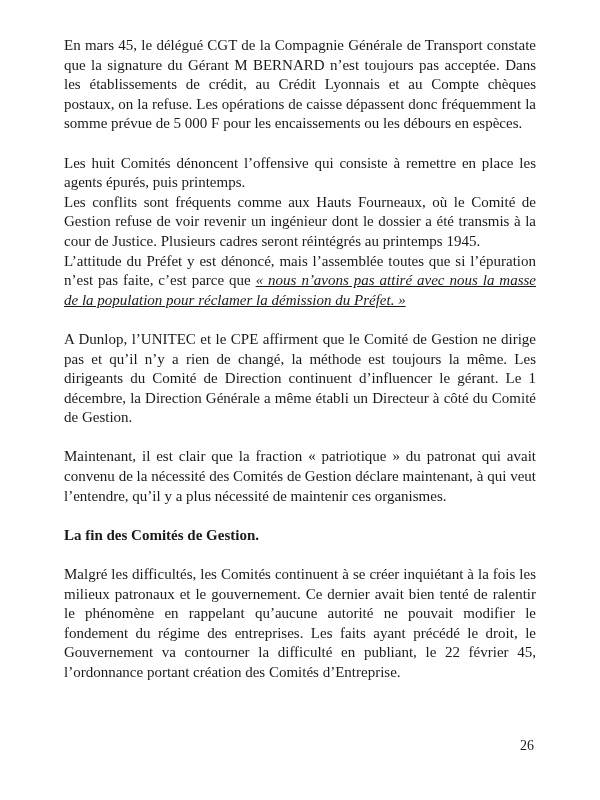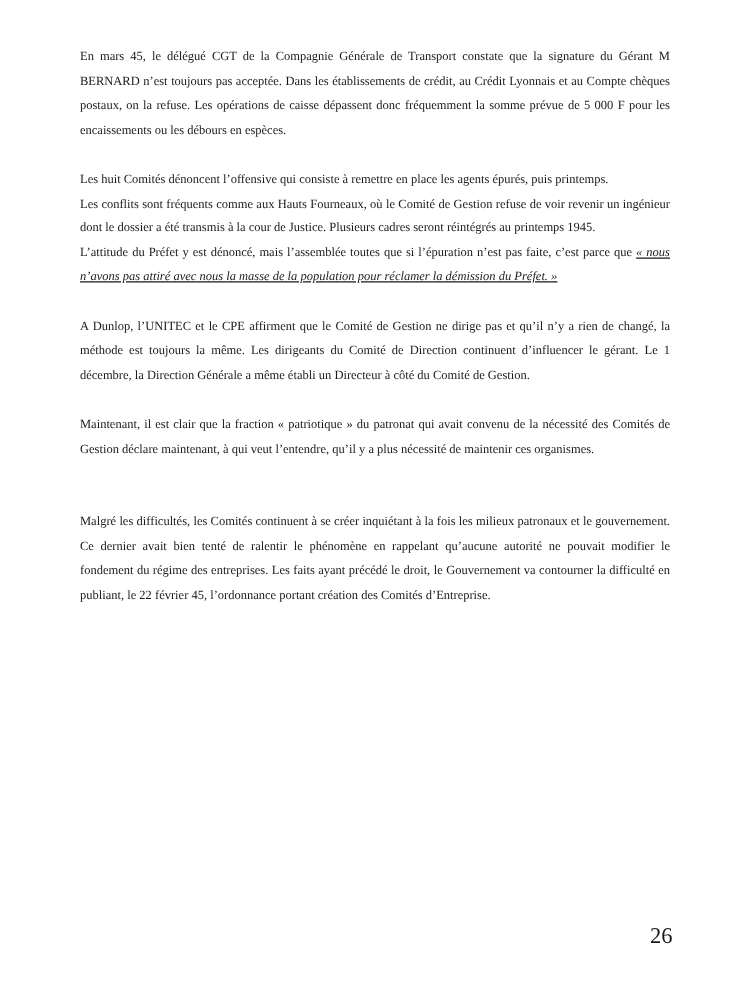"En mars 45, le délégué" .page { font-size: 10px -> 15px }
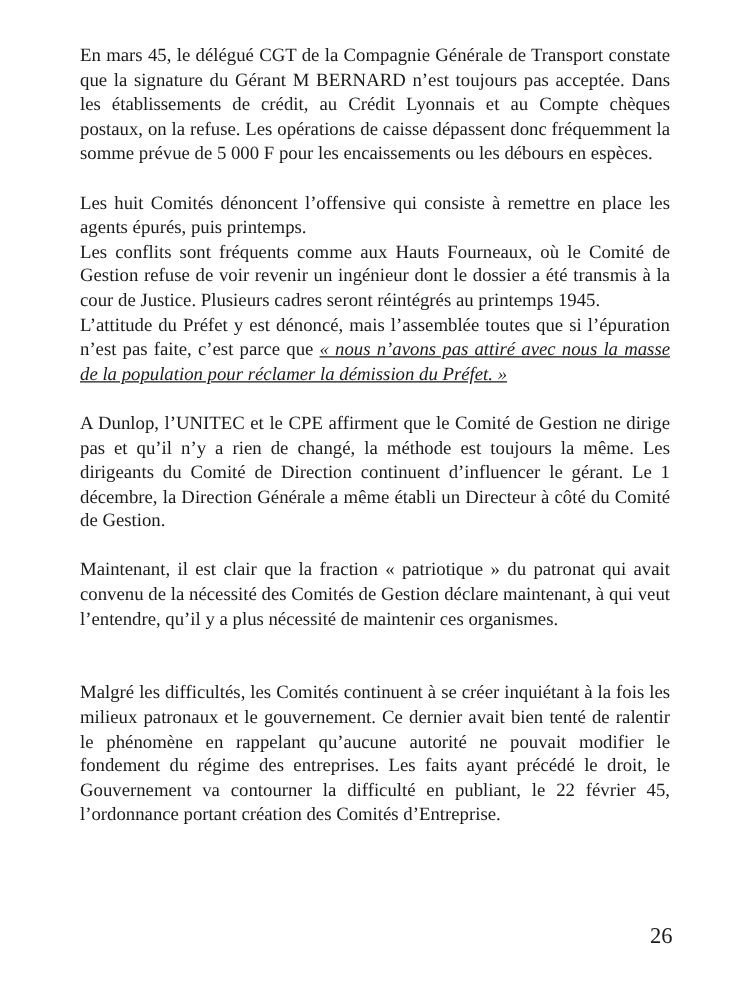"La fin des Comités de" p.heading { html: none -> <p>La fin des Comités de Gestion.</p> }
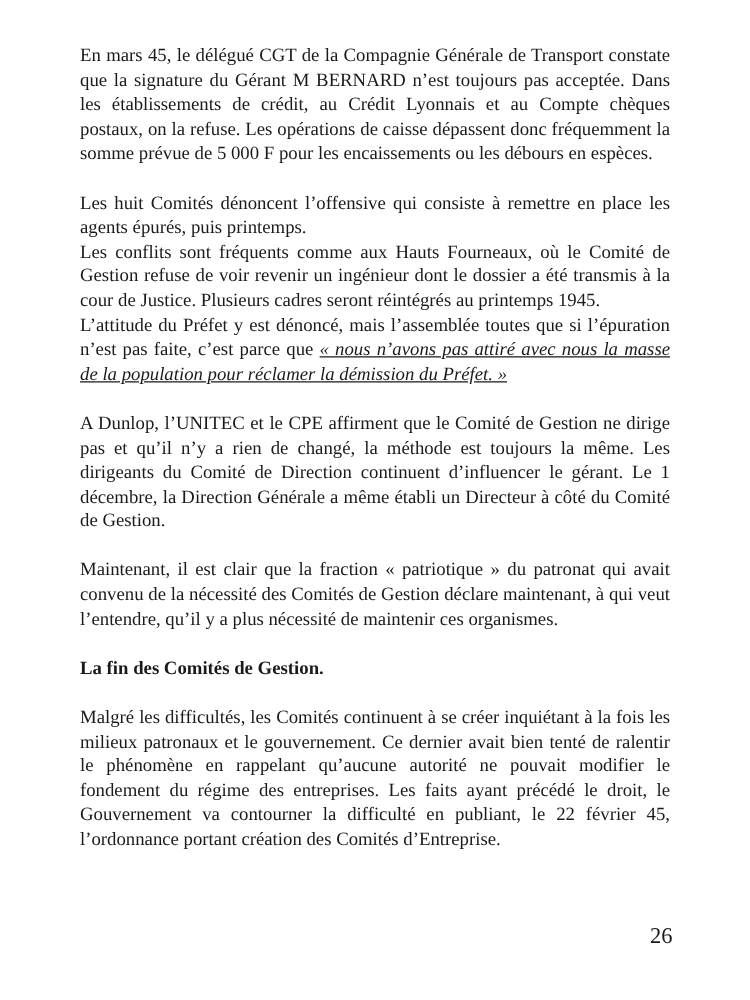"26" .page-number { font-size: 18px -> 14px }
